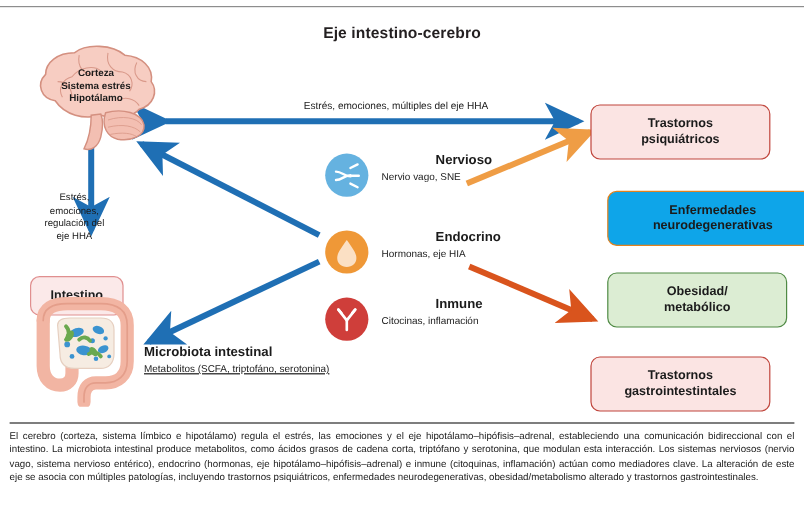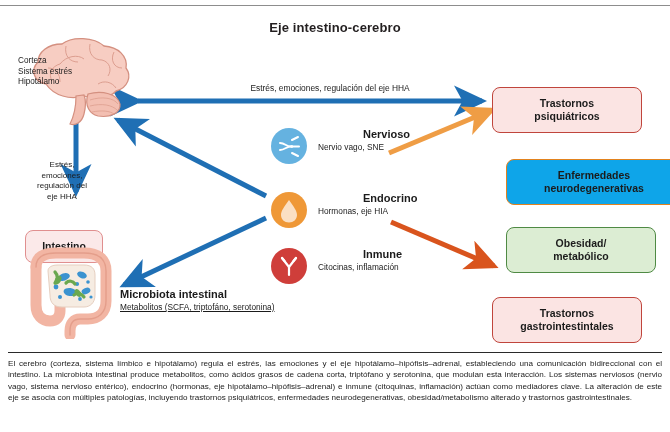"Corteza" .brain-label { font-weight: normal -> bold; text-align: none -> center }
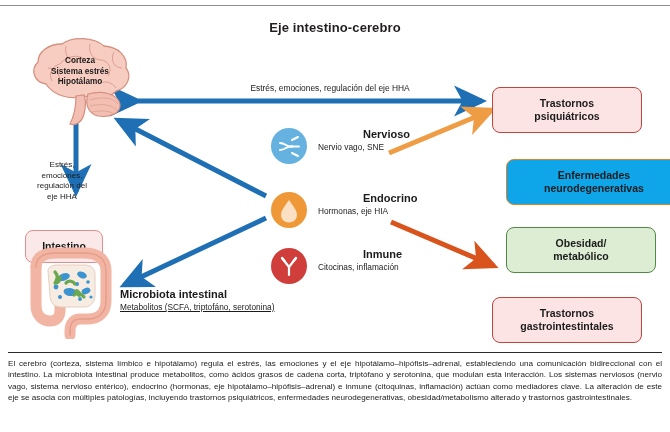"Estrés, emociones, regulación del eje" div.top-arrow-label { text: regulación -> múltiples }
